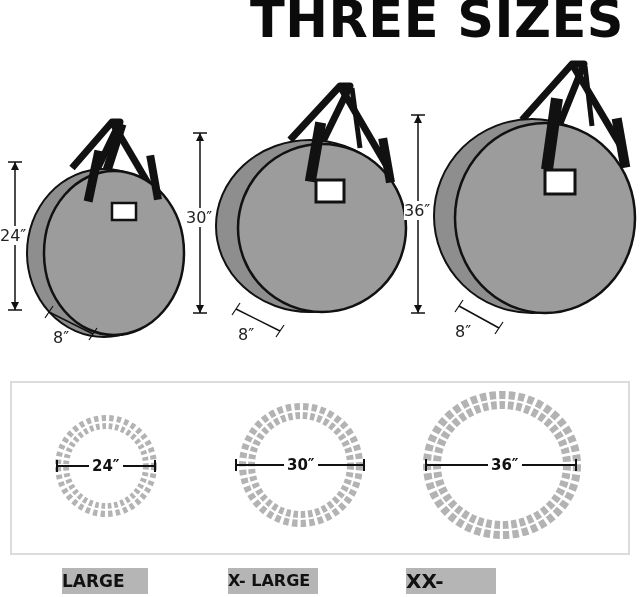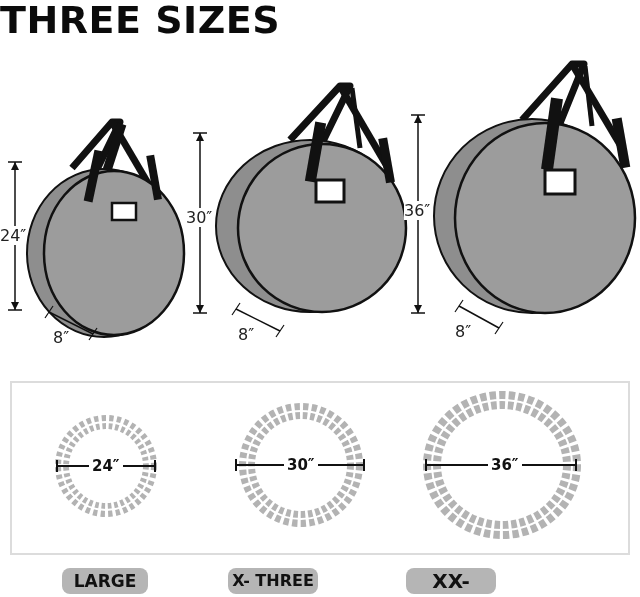"THREE SIZES" .title { font-size: 38px -> 51px; text-align: left -> right }
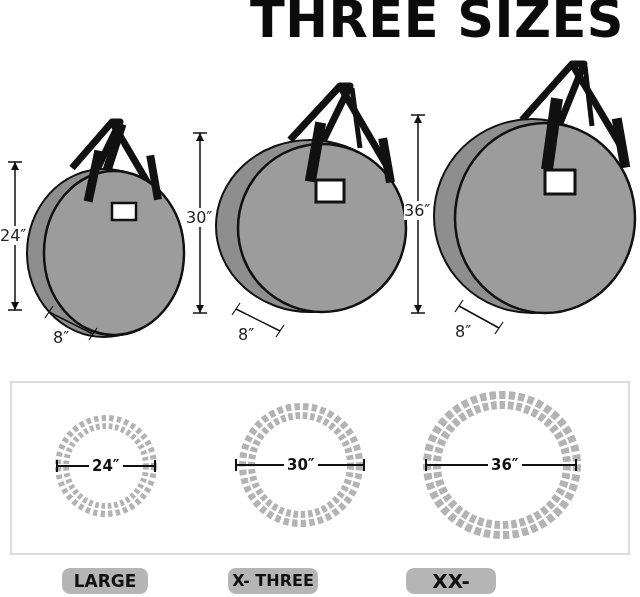"LARGE" .pill { border-radius: 8px -> 0; text-align: center -> left }
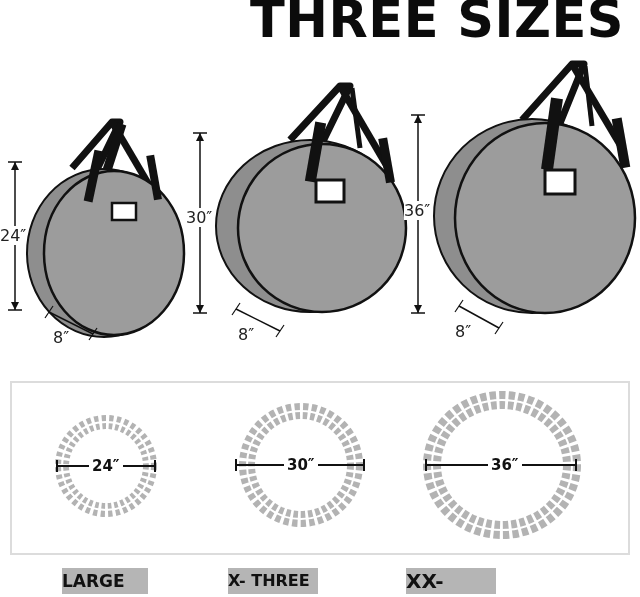"X- THREE" div.pill { text: THREE -> LARGE }
